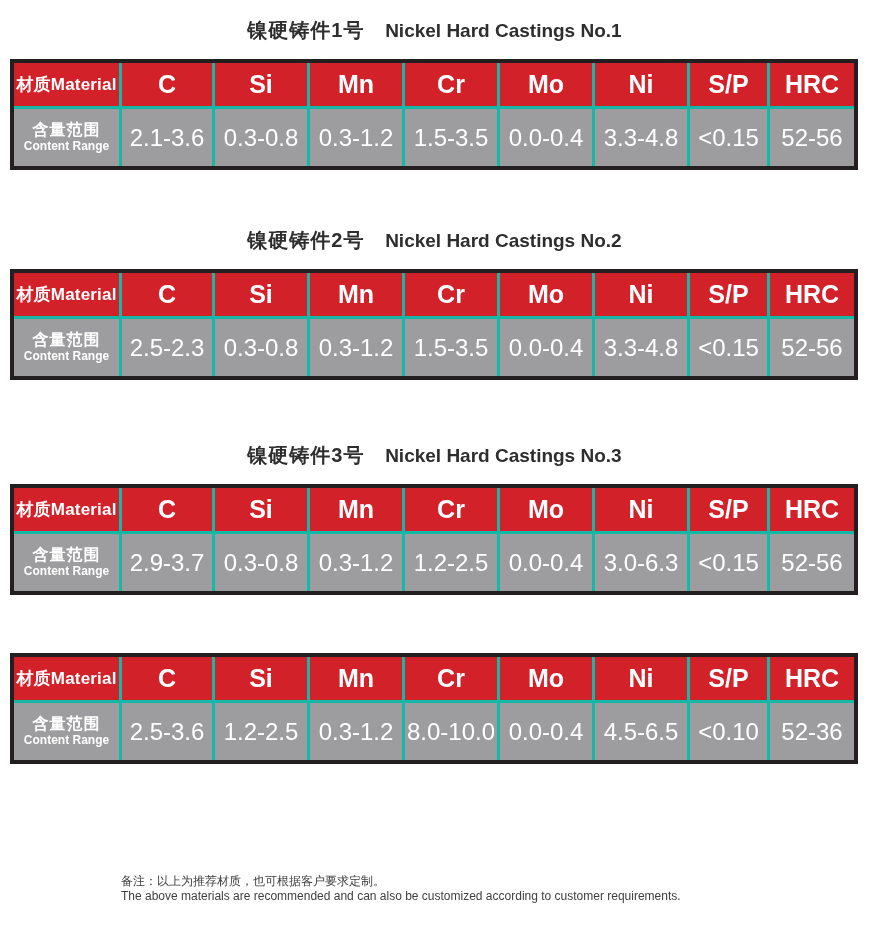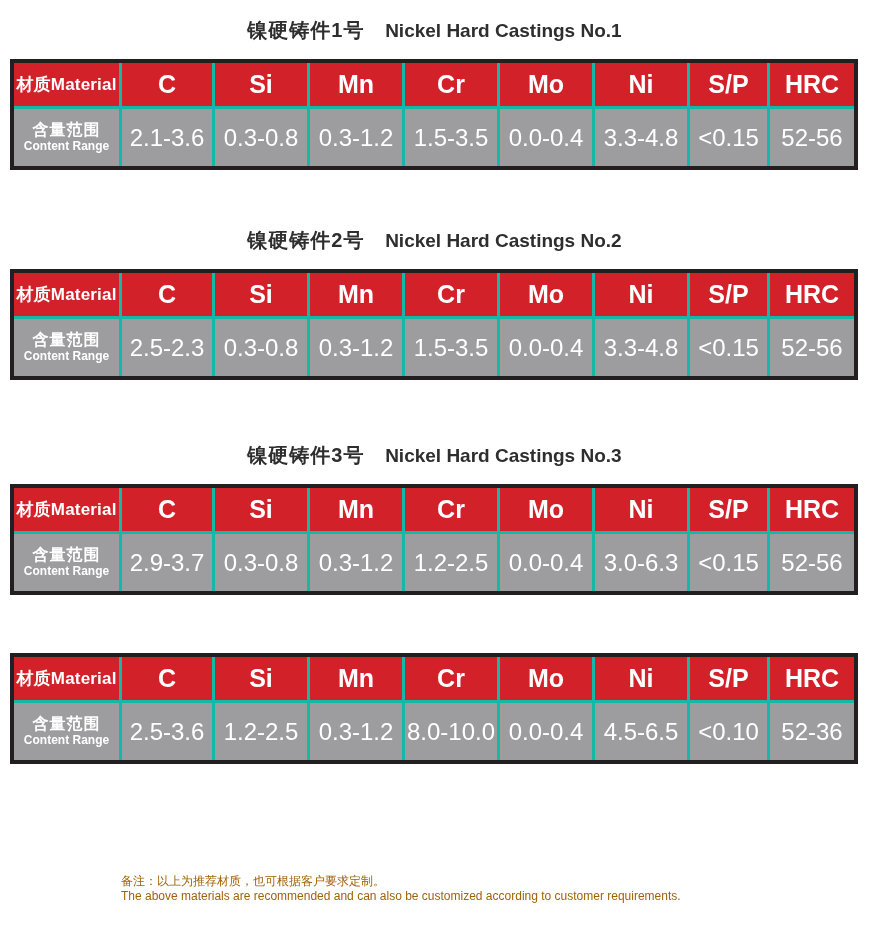"备注：以上为推荐材质，也可根据客户要求定制。" .note { color: #a16207 -> #404040 }
